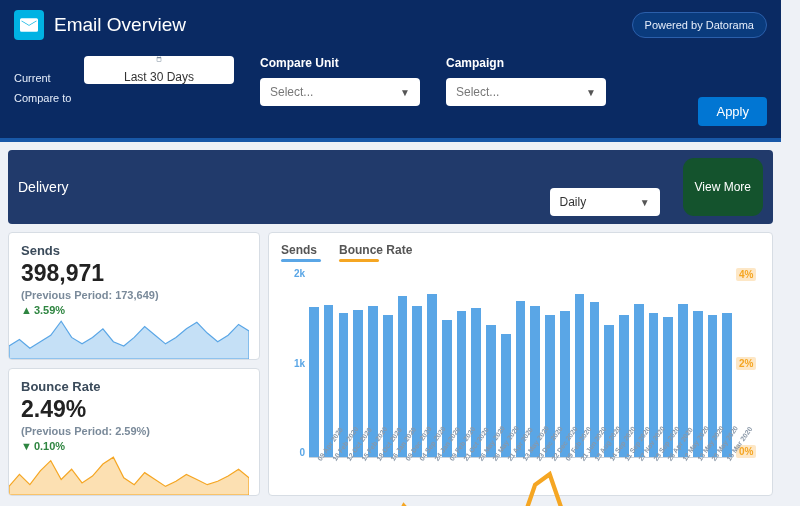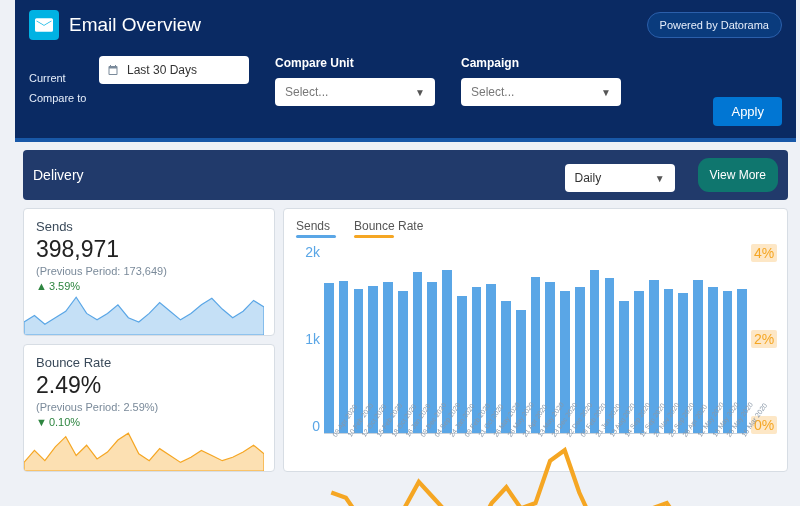"Email Overview" .page { margin-left: 15px -> none }
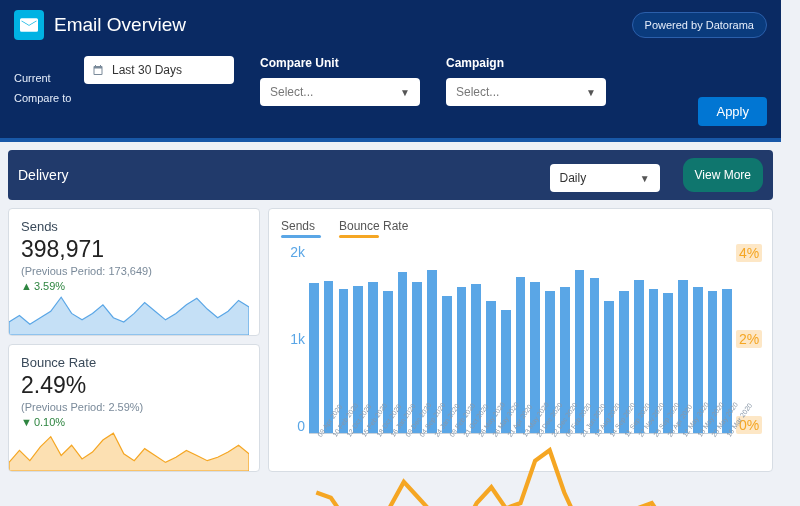"Last 30 Days" .picker { flex-direction: none -> column }
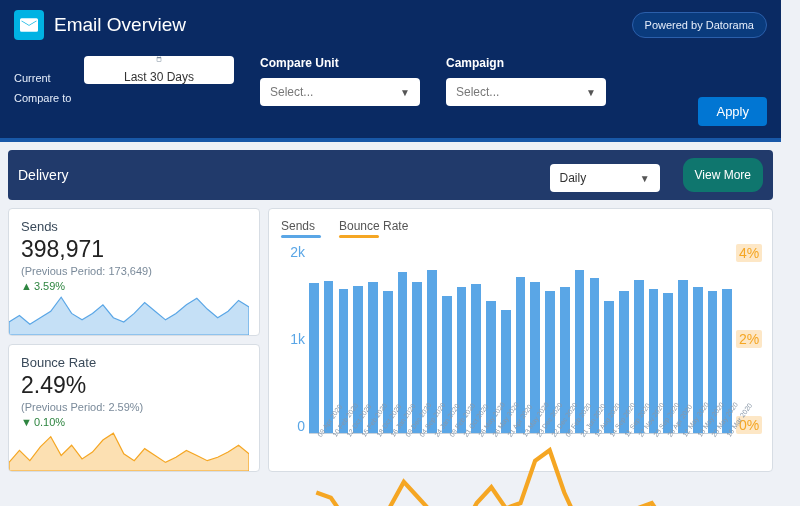"View More" .view-more-btn { background: #0f766e -> #14532d; padding: 10px 12px -> 22px 12px }
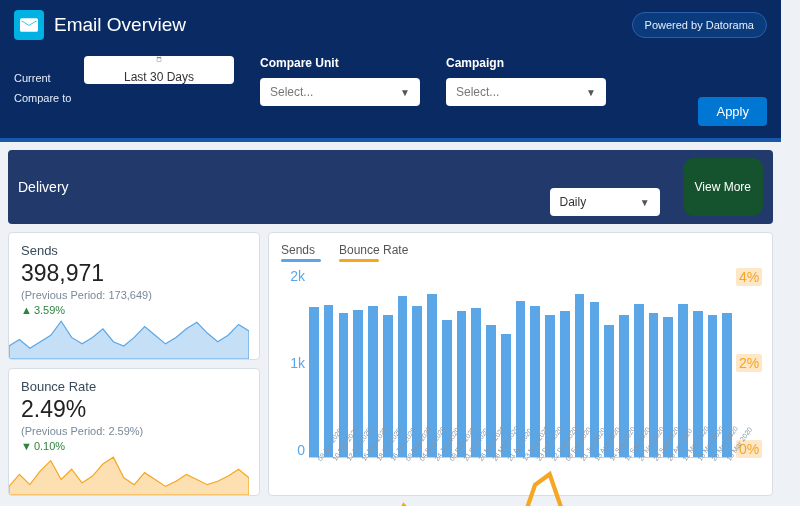"Sends" .row { font-weight: none -> bold }
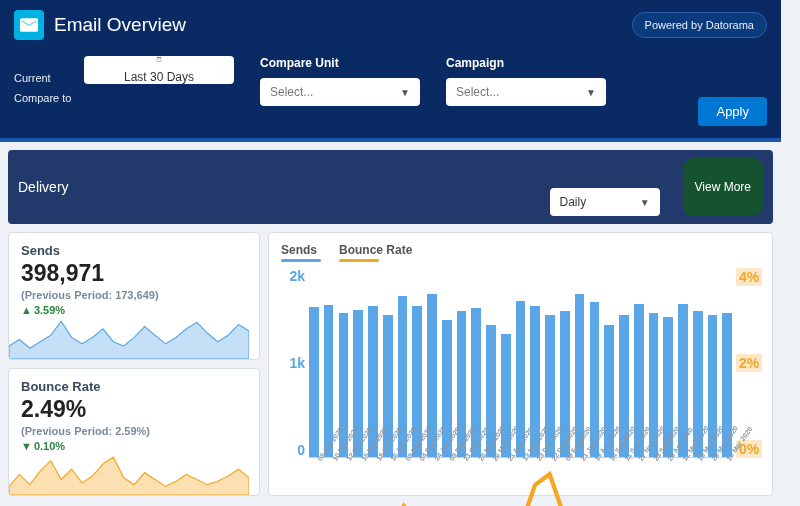"2k" .y-axis-left, .y-axis-right { font-size: 14px -> 10px }
